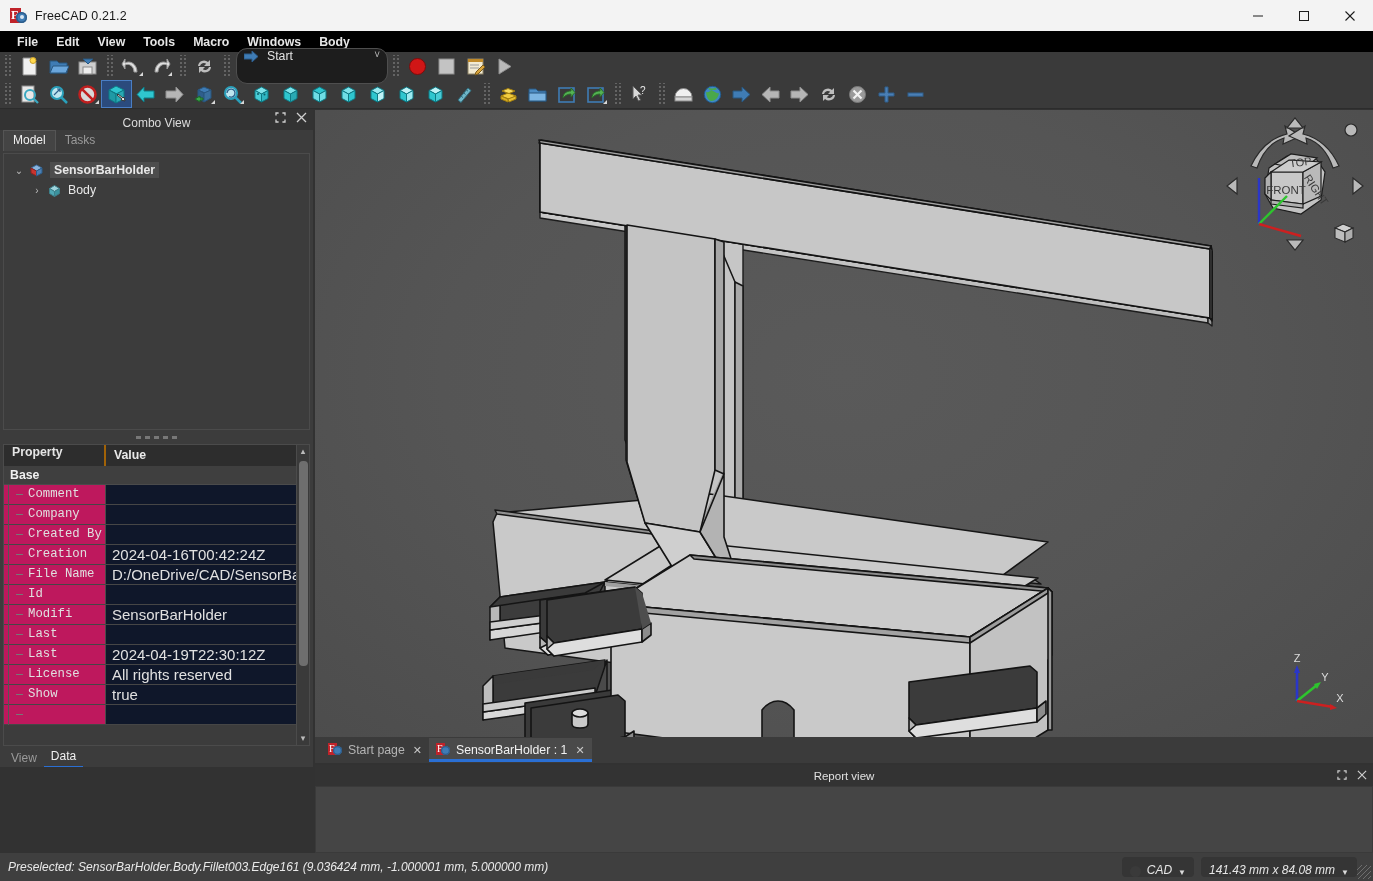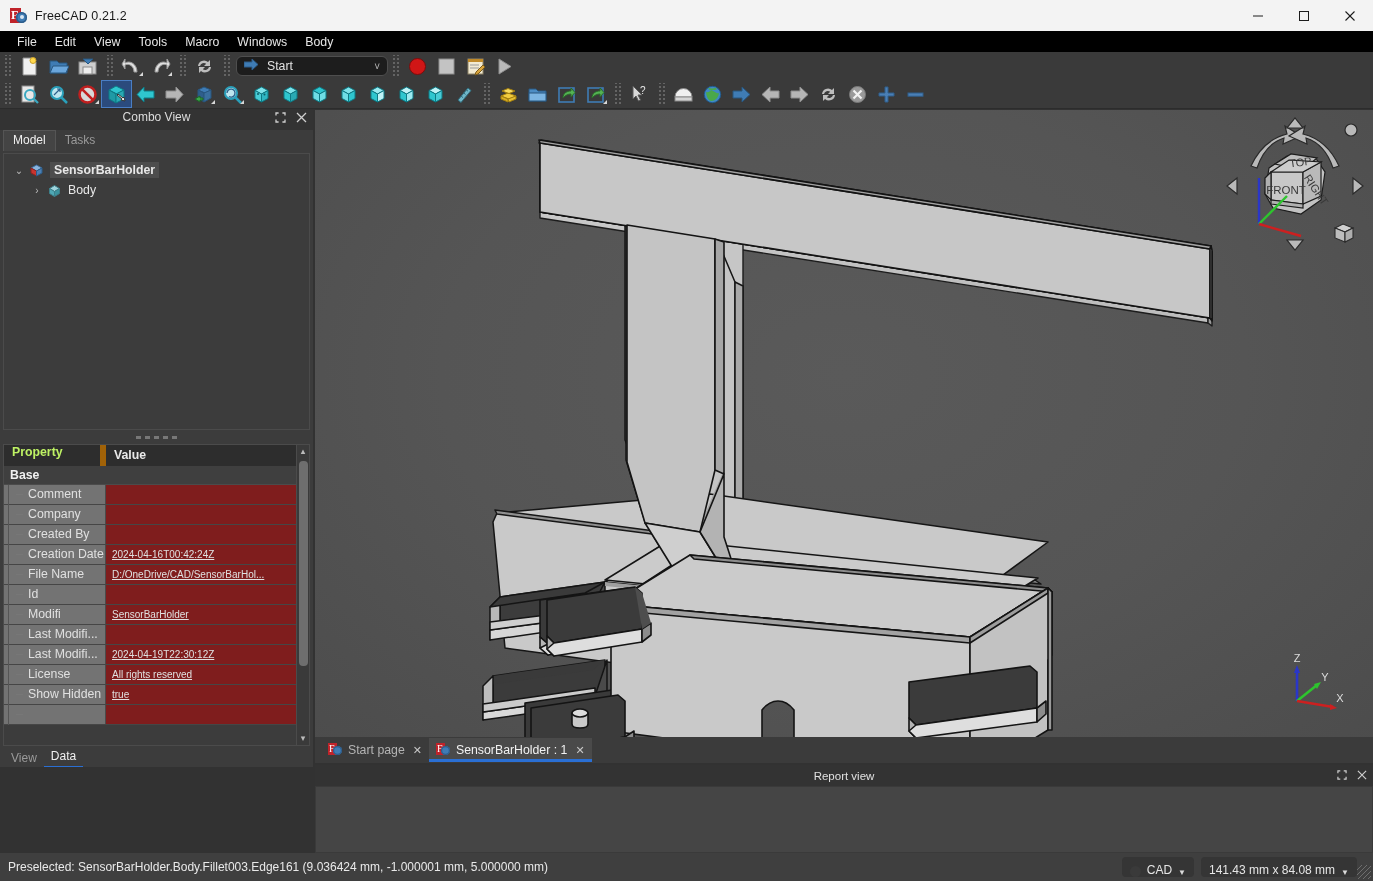"File" .menubar { font-weight: none -> bold }
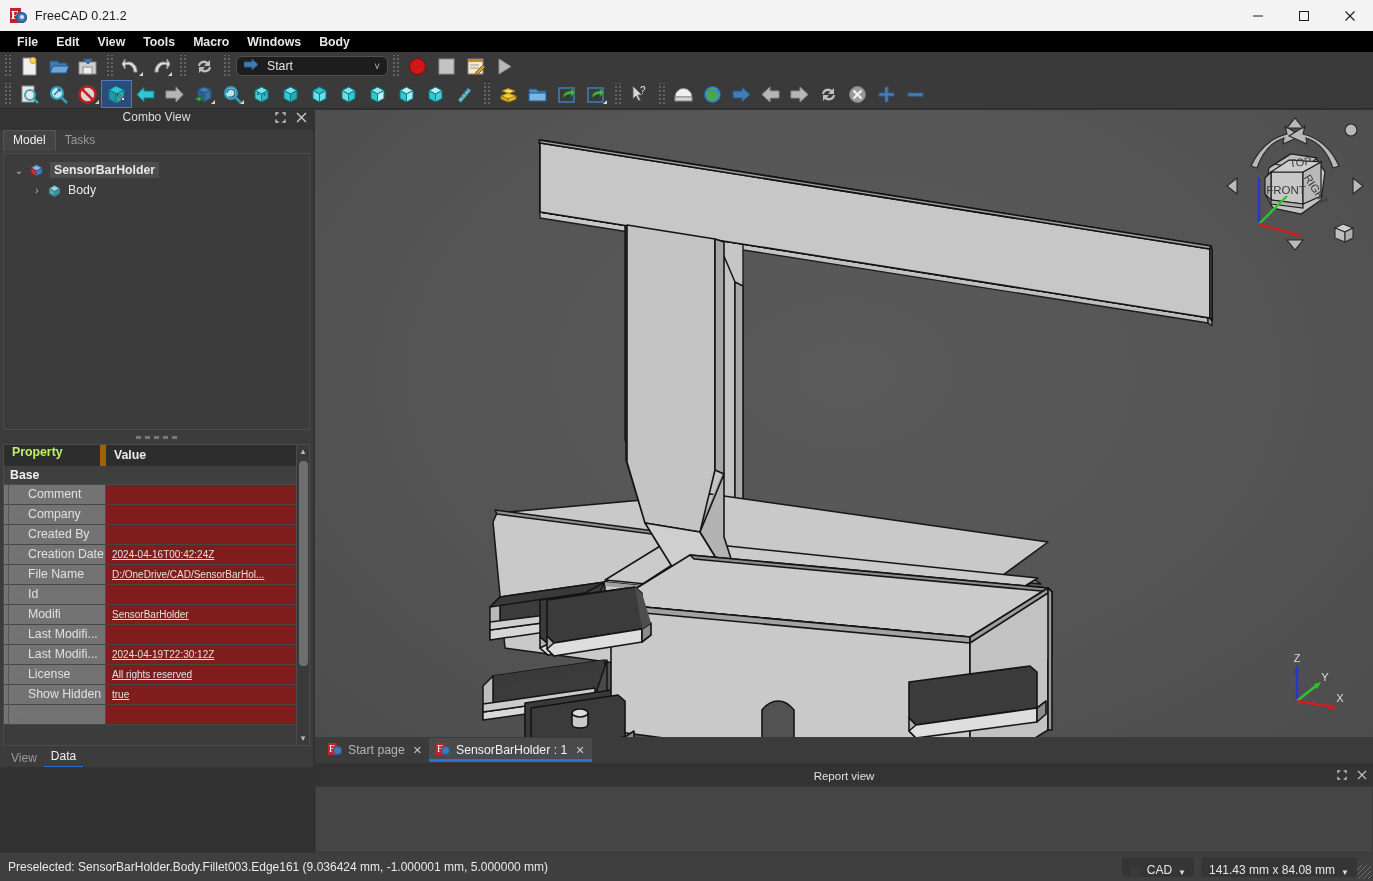"Start" .wbsel { align-items: center -> none; border-radius: 6px -> 11px; height: 20px -> 36px }
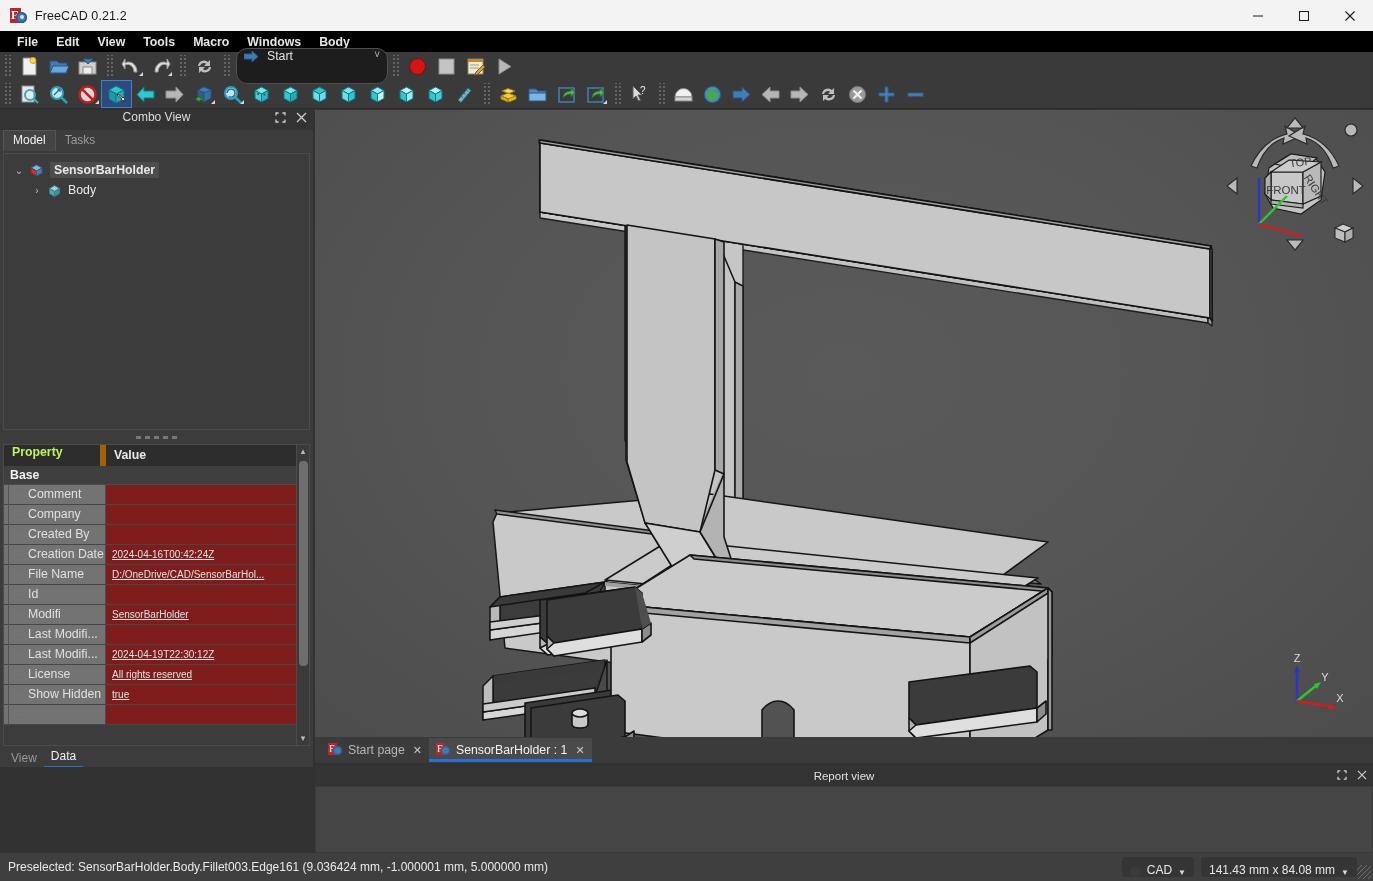"Combo View" .combo-hdr { align-items: flex-start -> flex-end }
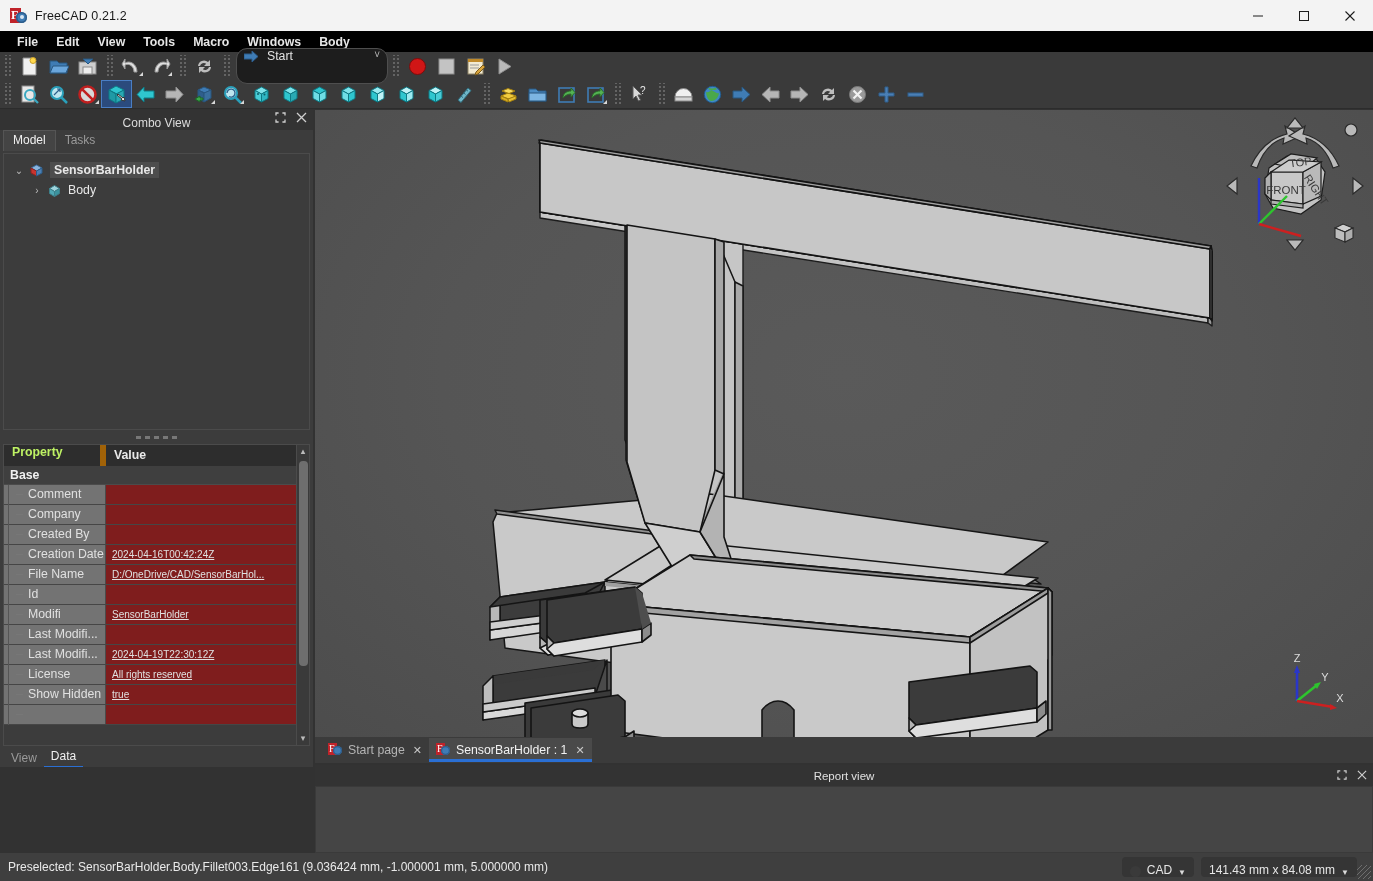"Property" .pg-head .c1 { border-right: 6px solid #a16207 -> 2px solid #a16207; color: #bef264 -> #e5e5e5 }
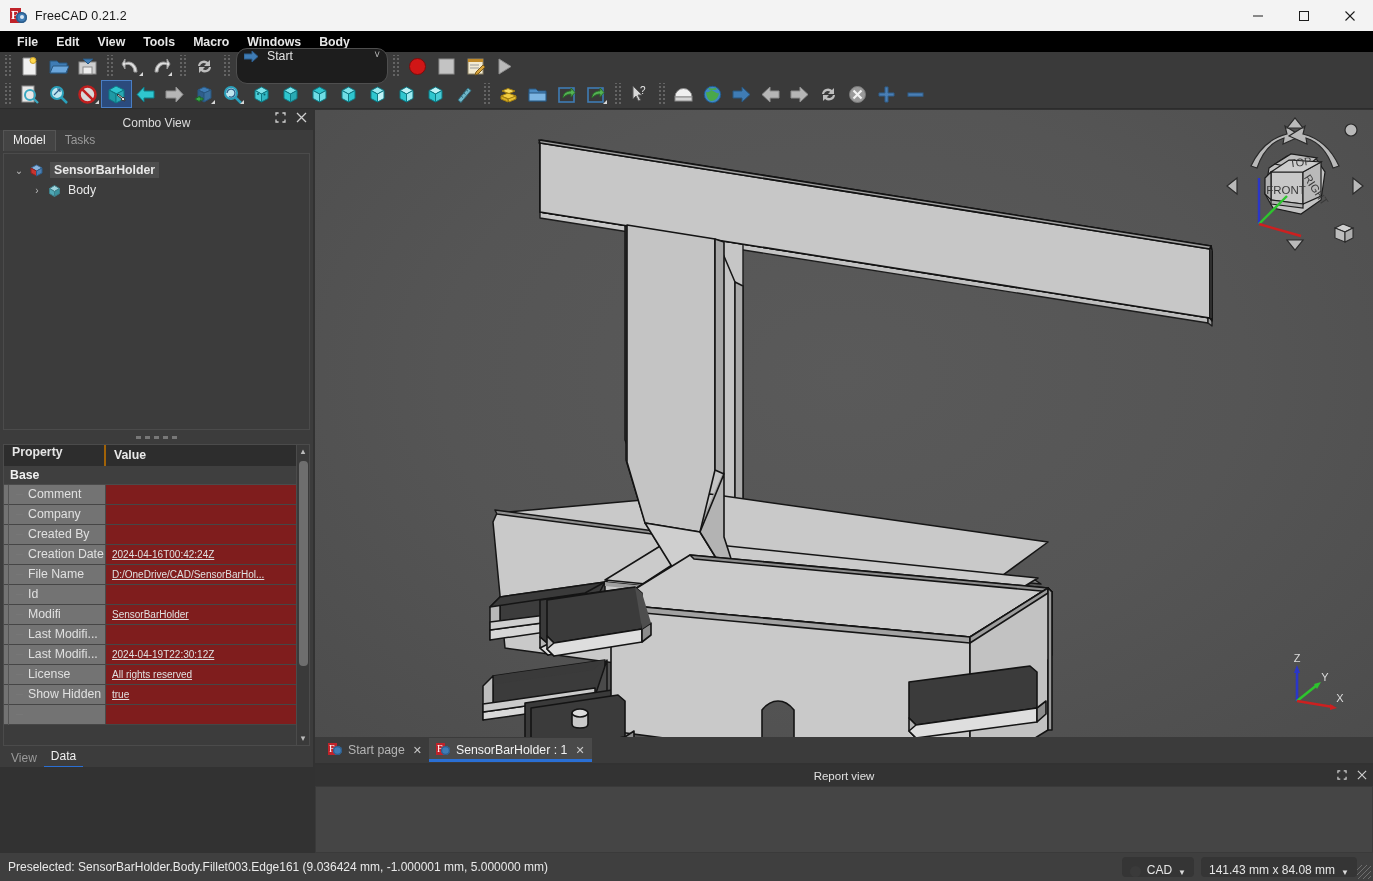"Comment" .pg-row .k { background: #737373 -> #be185d; font-family: none -> Liberation Mono, monospace }
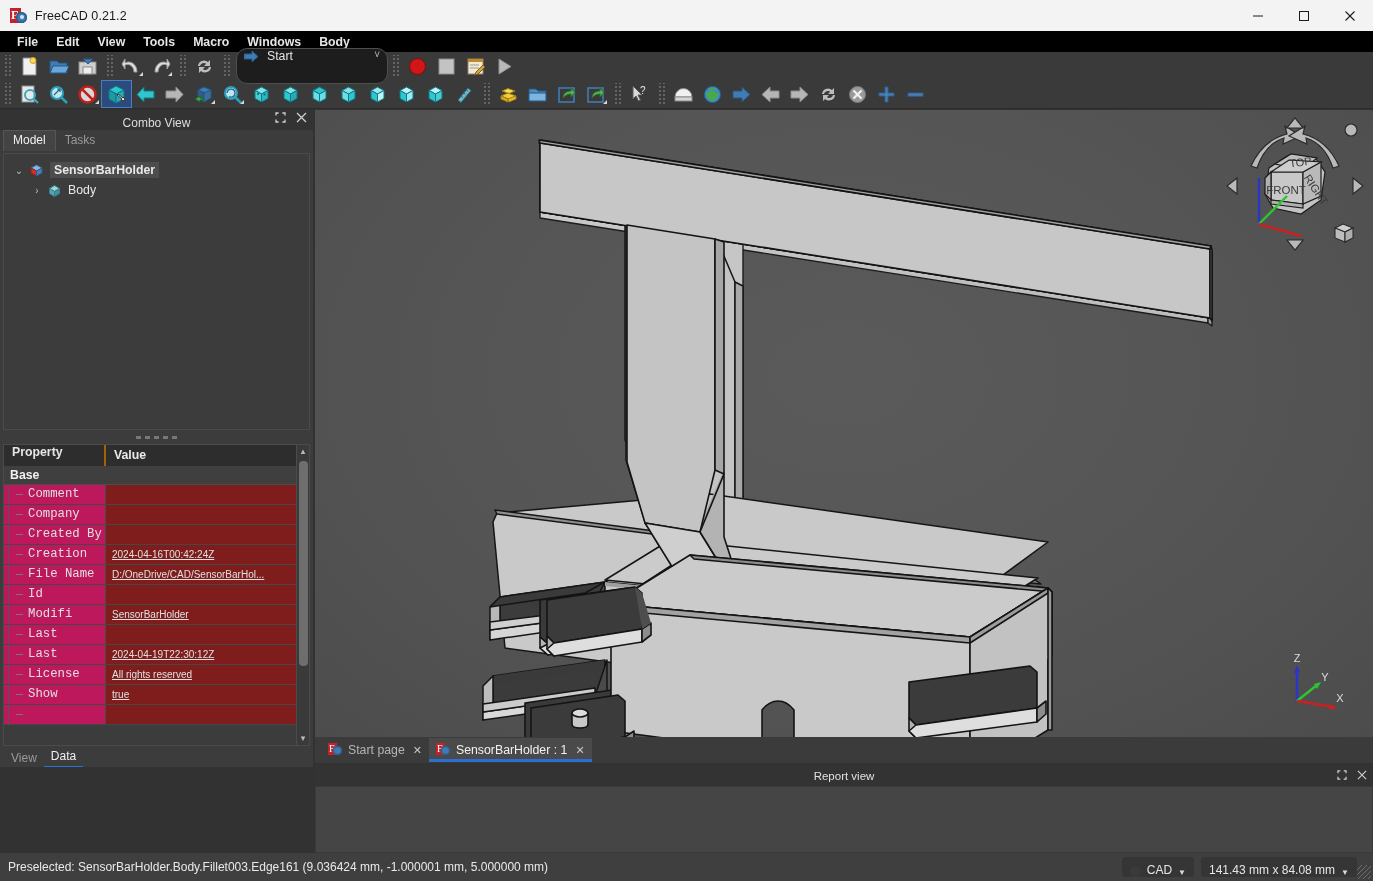"2024-04-16T00:42:24Z" .pg-row .v { background: #7f1d1d -> #0f172a; font-size: 10px -> 15px; text-decoration: underline -> none }
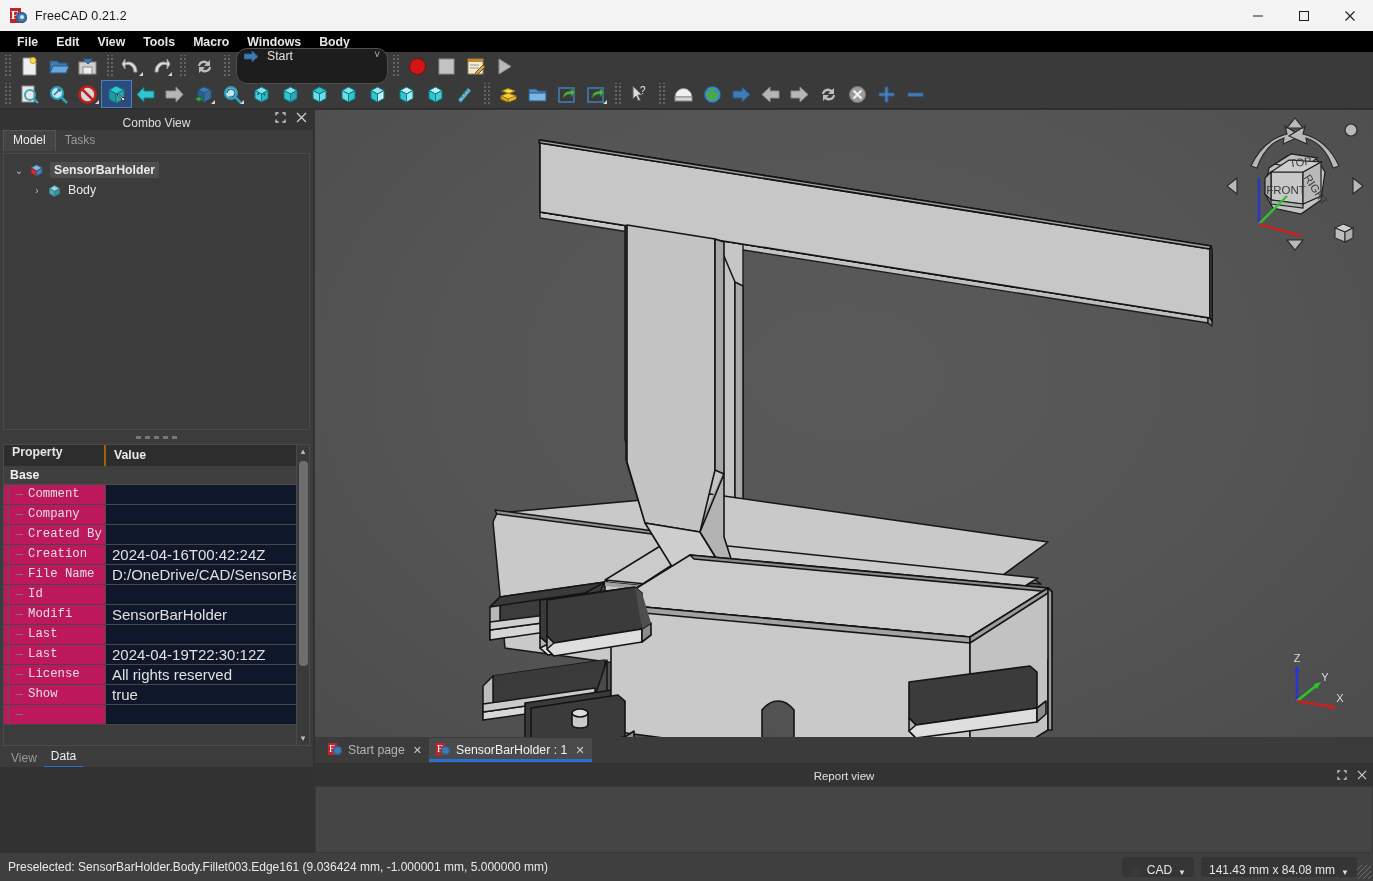"Preselected:" .statusbar { font-style: none -> italic }
